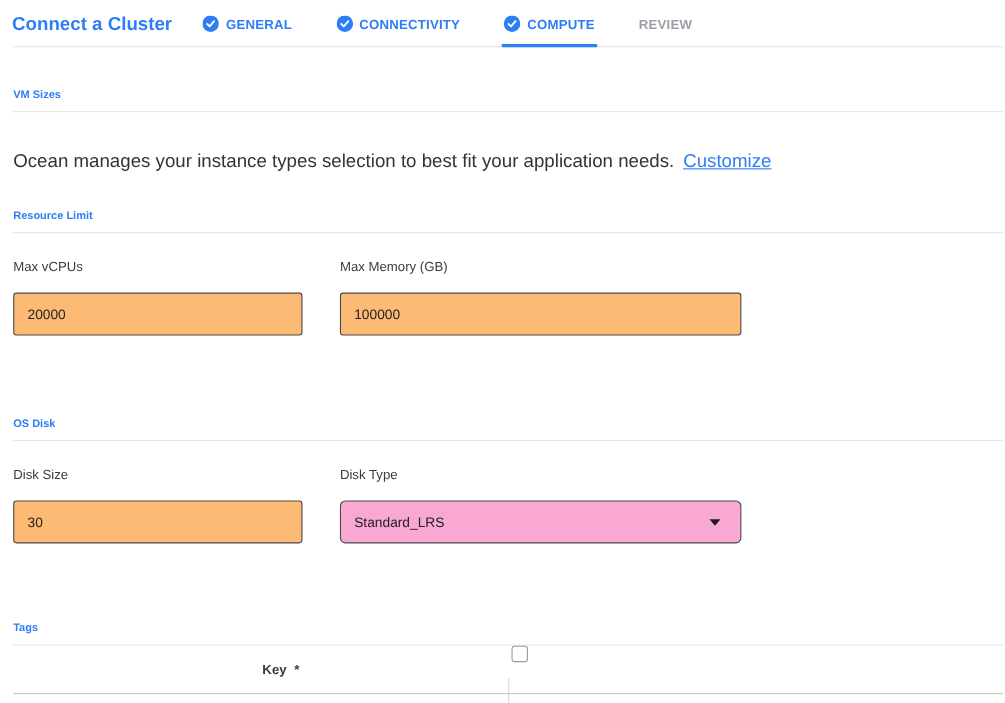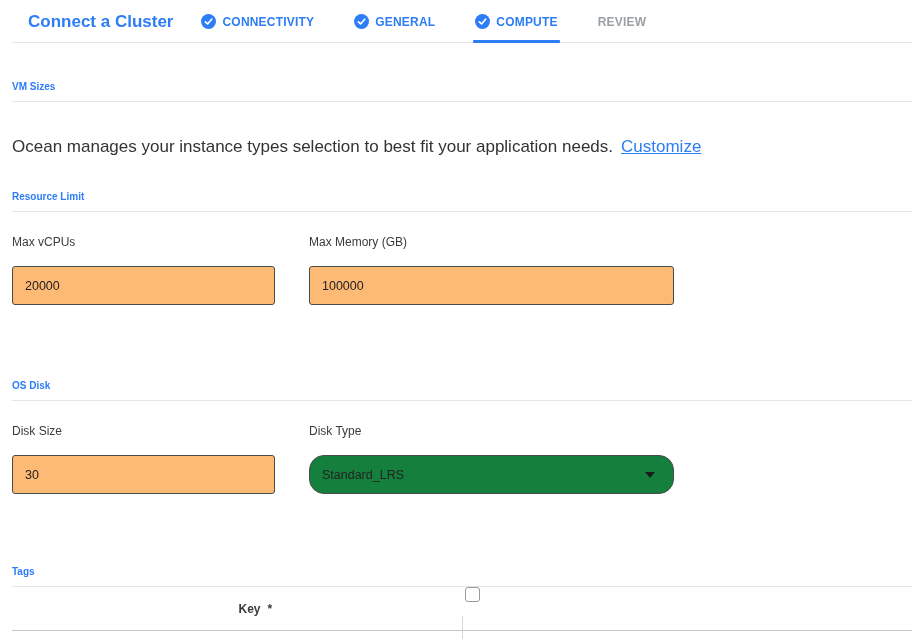"Connect a Cluster" .wizard-header { padding-left: 28px -> 11px }
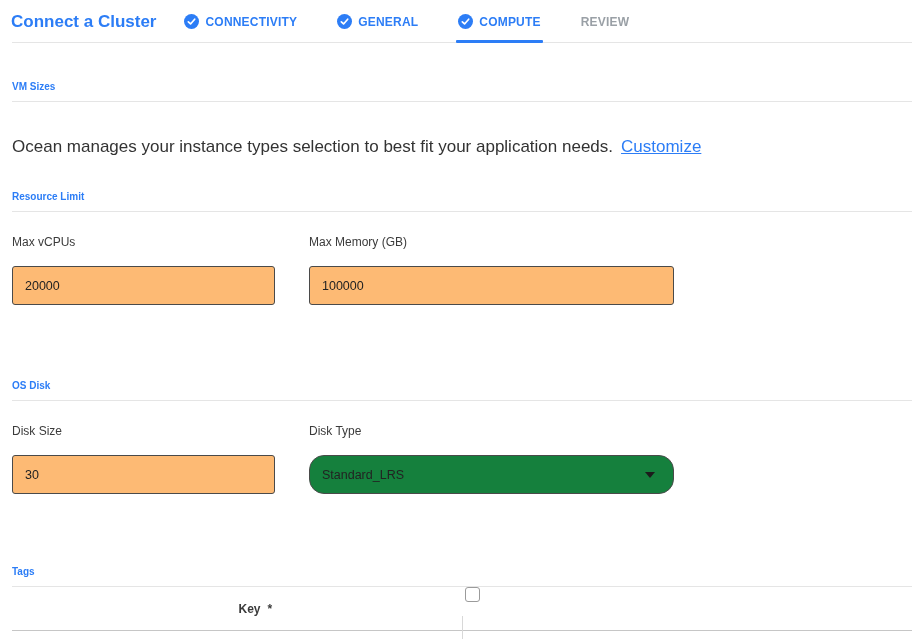"CONNECTIVITY" div.tab { order: before "GENERAL" -> after "GENERAL" }
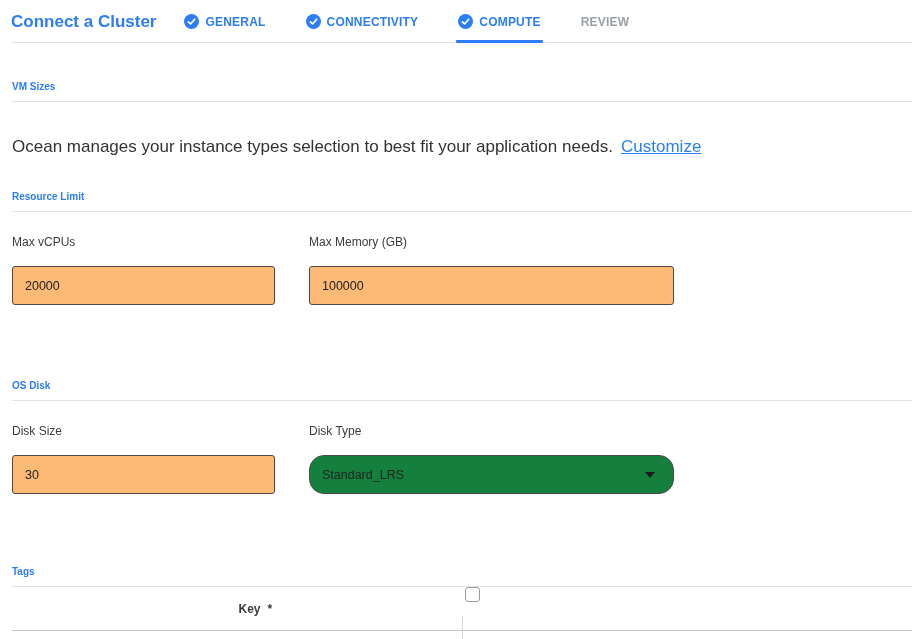"Standard_LRS" .select { background: #15803d -> #f9a8d4; border-radius: 15px -> 5px }
